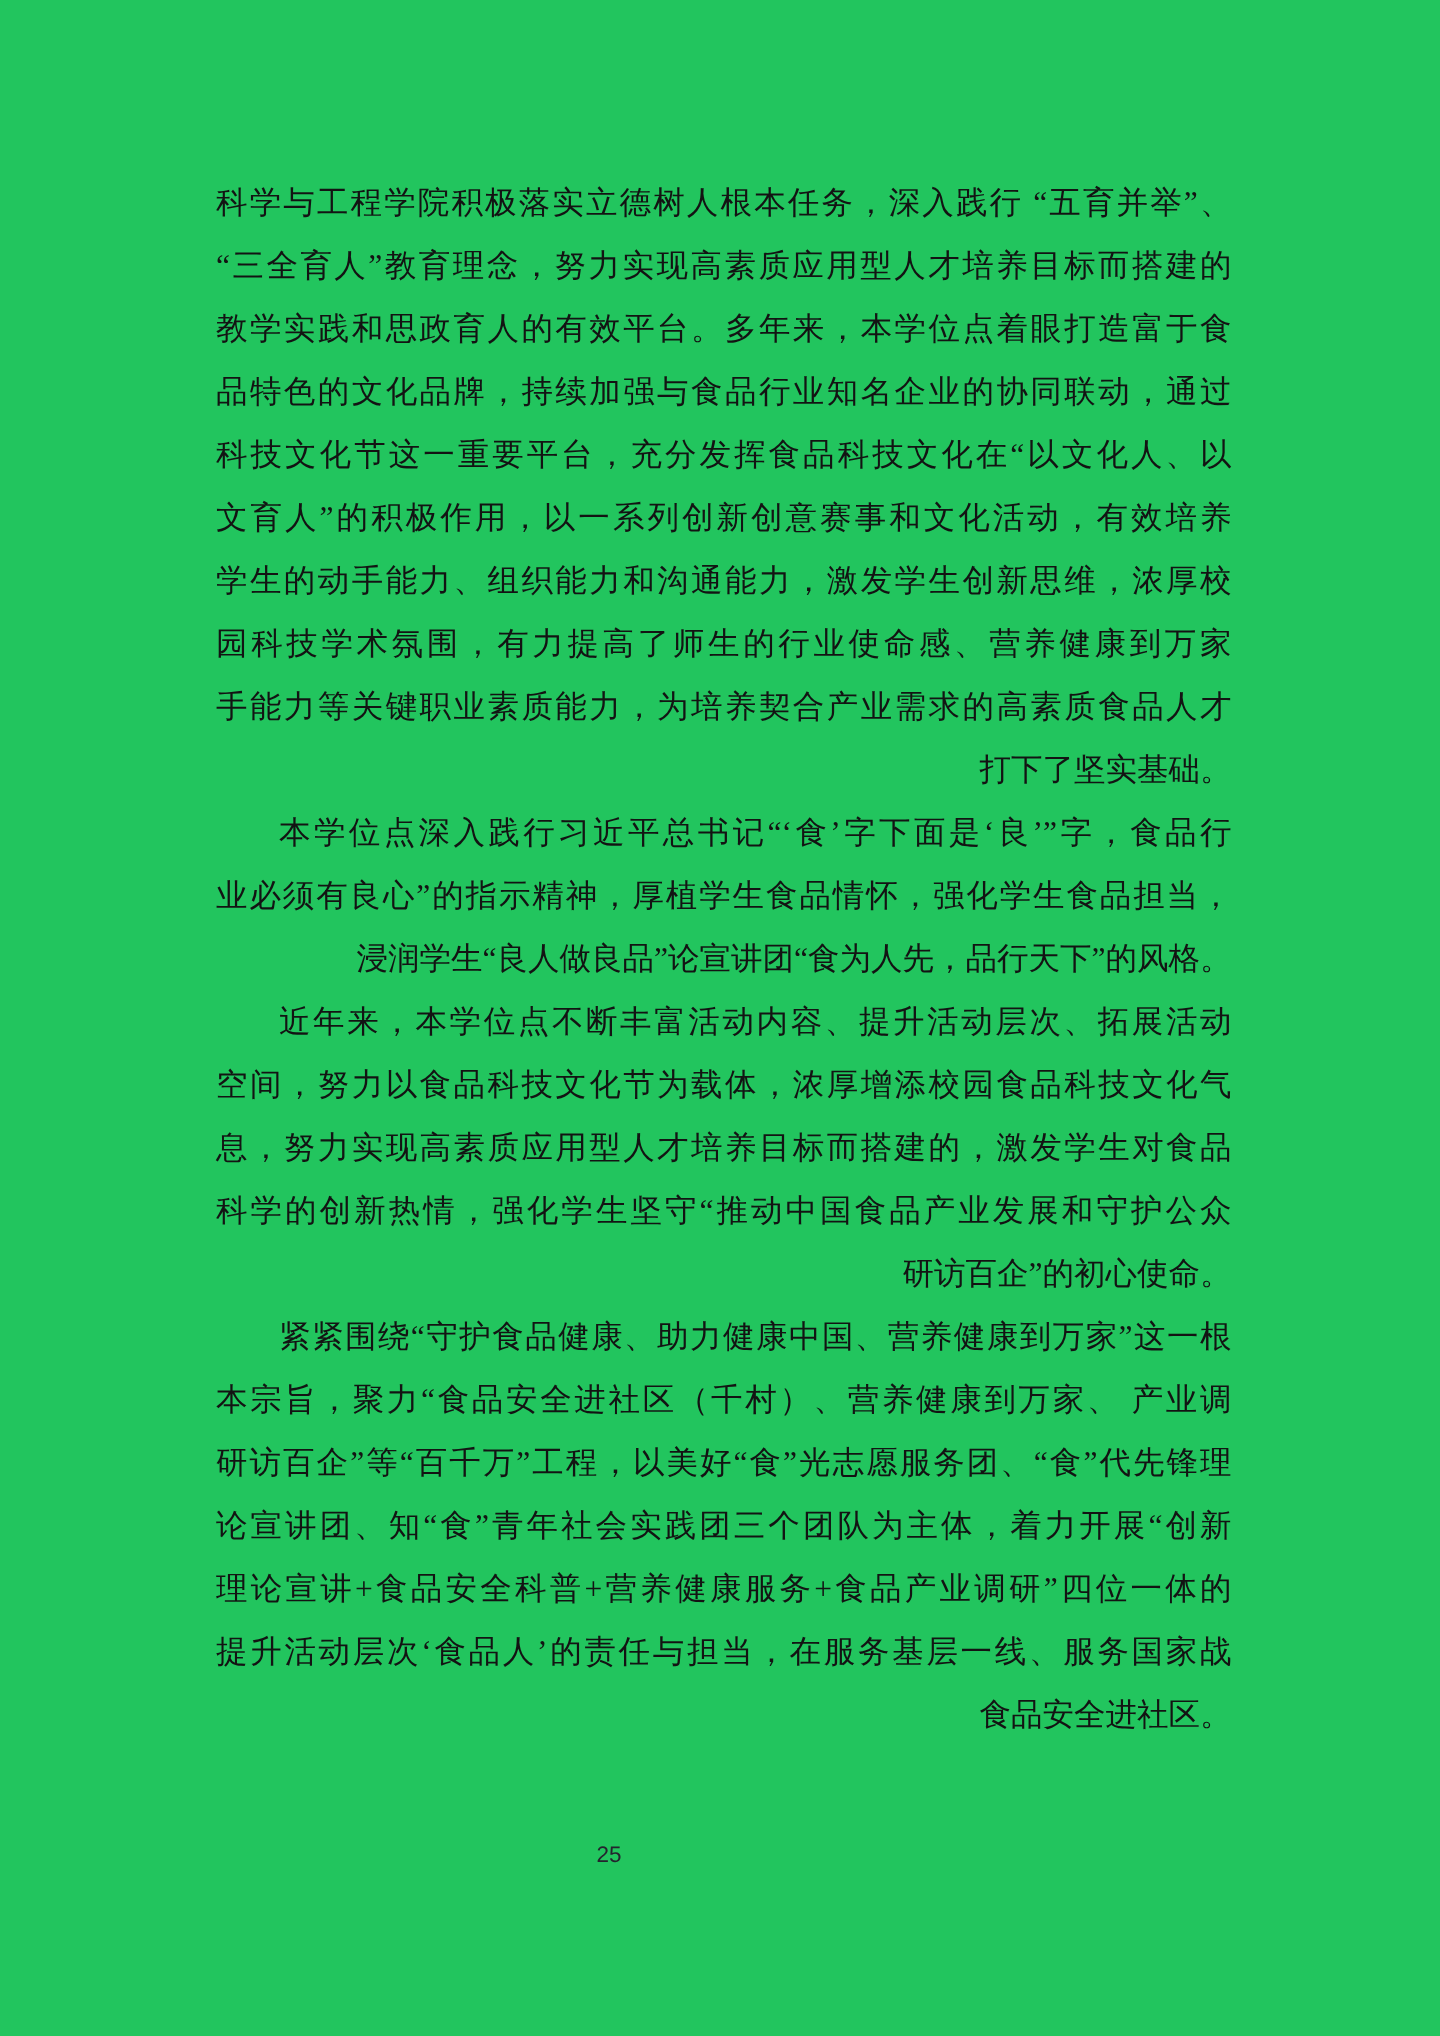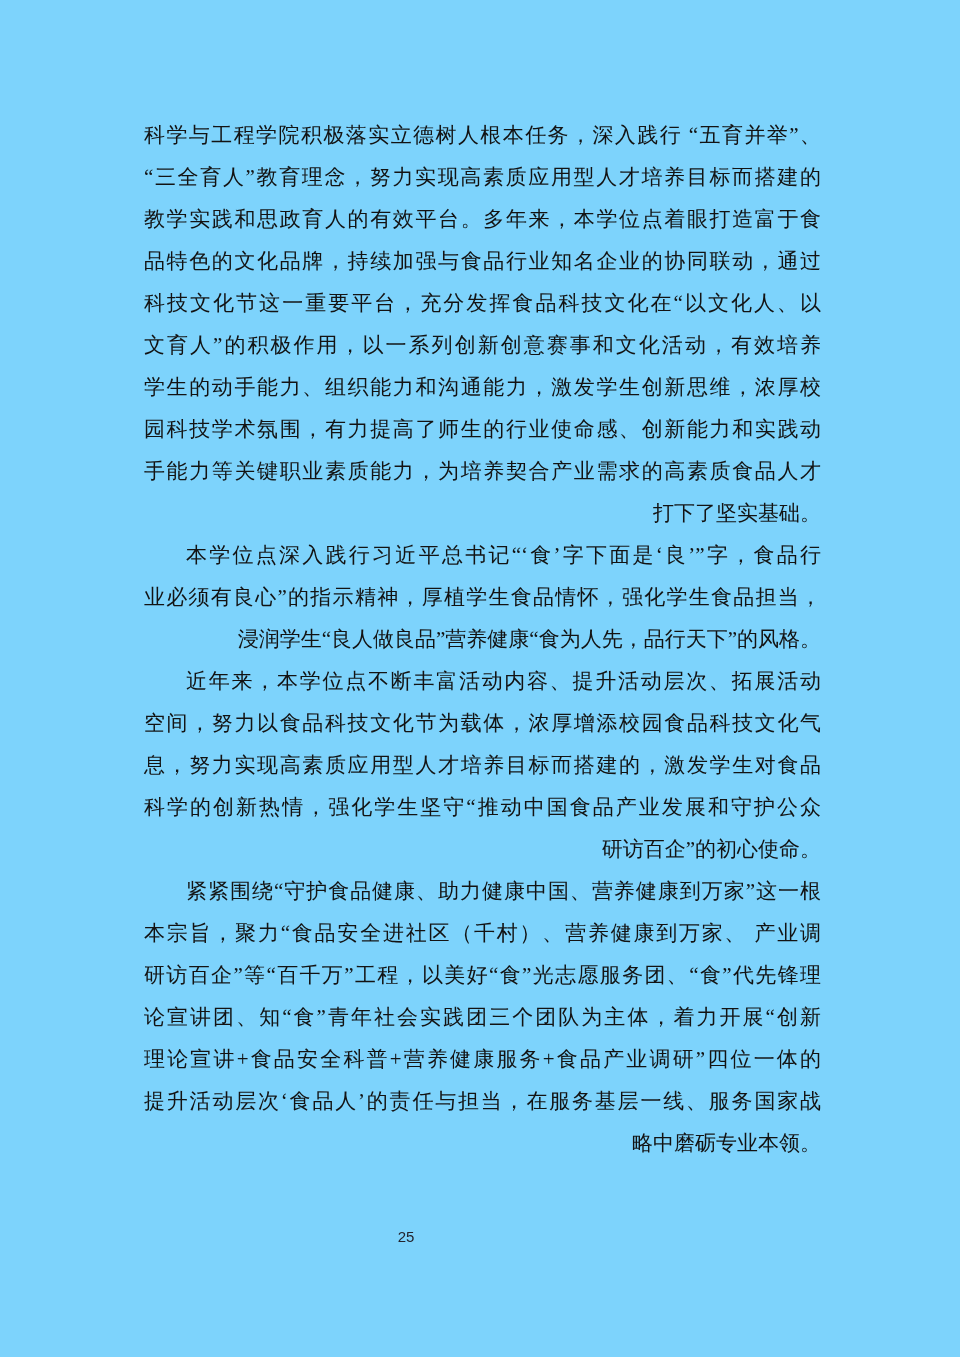"科学与工程学院积极落实立德树人根本任务，深入践行 “五育并举”、" .sheet { background: #7dd3fc -> #22c55e }
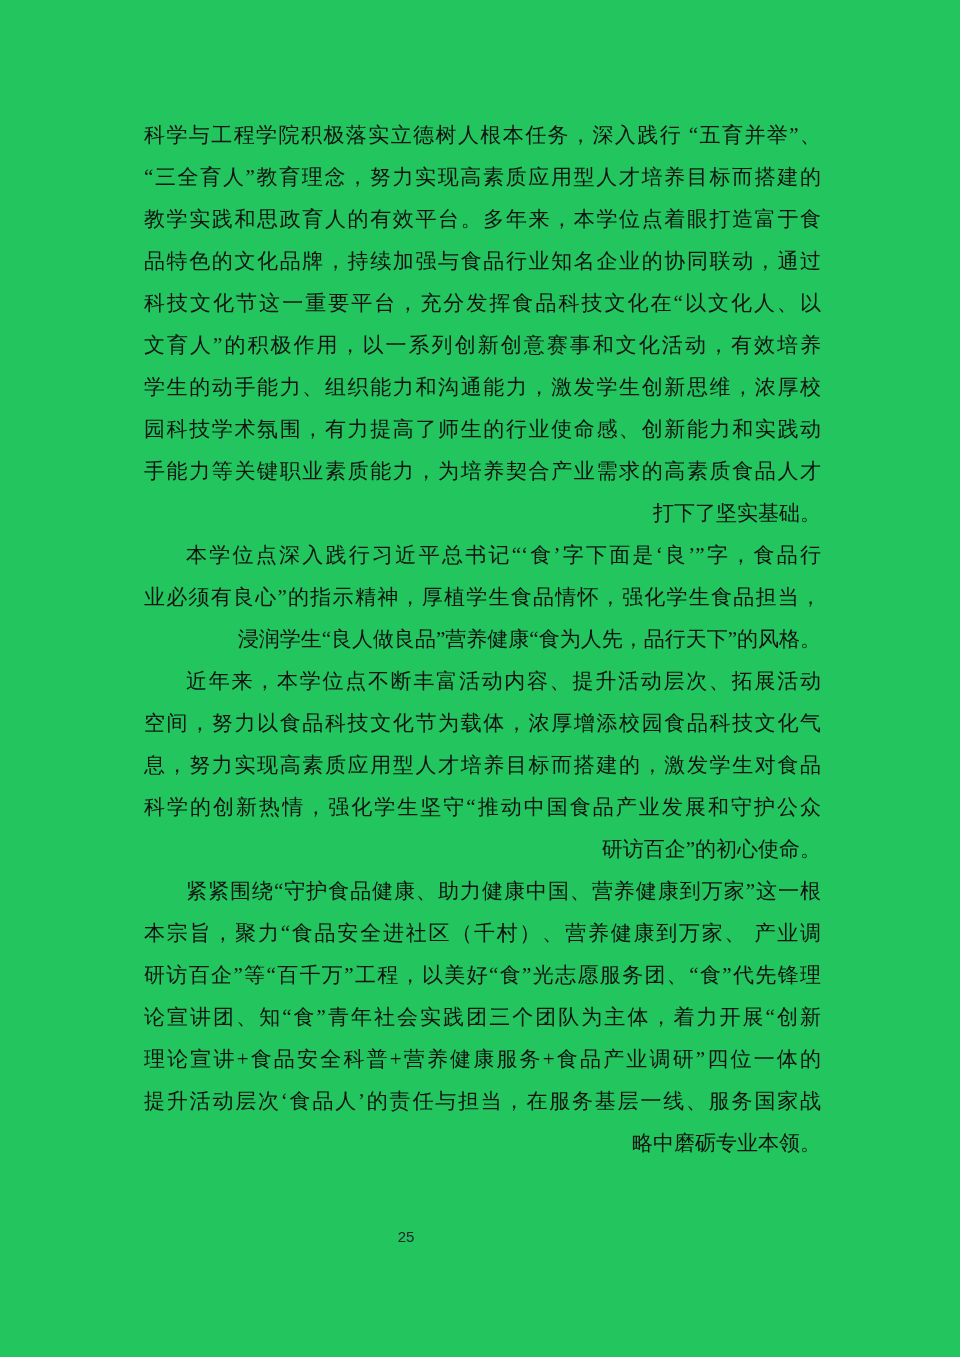"园科技学术氛围，有力提高了师生的行业使命感、创新能力和实践动" p.ln { text: 创新能力和实践动 -> 营养健康到万家 }
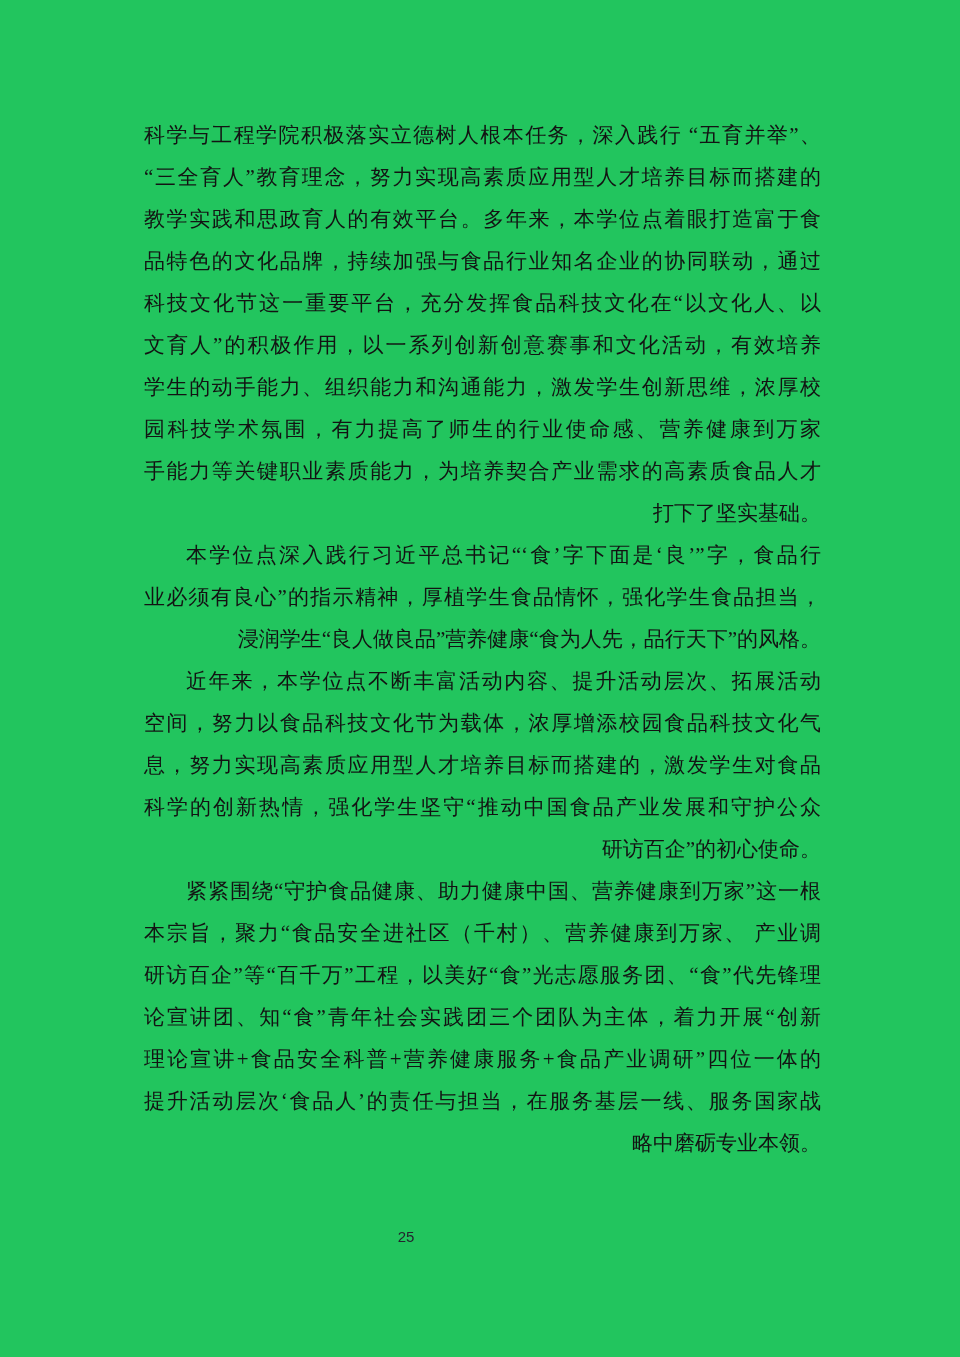"浸润学生“良人做良品”营养健康“食为人先，品行天下”的风格。" p.ln { text: 营养健康 -> 论宣讲团 }
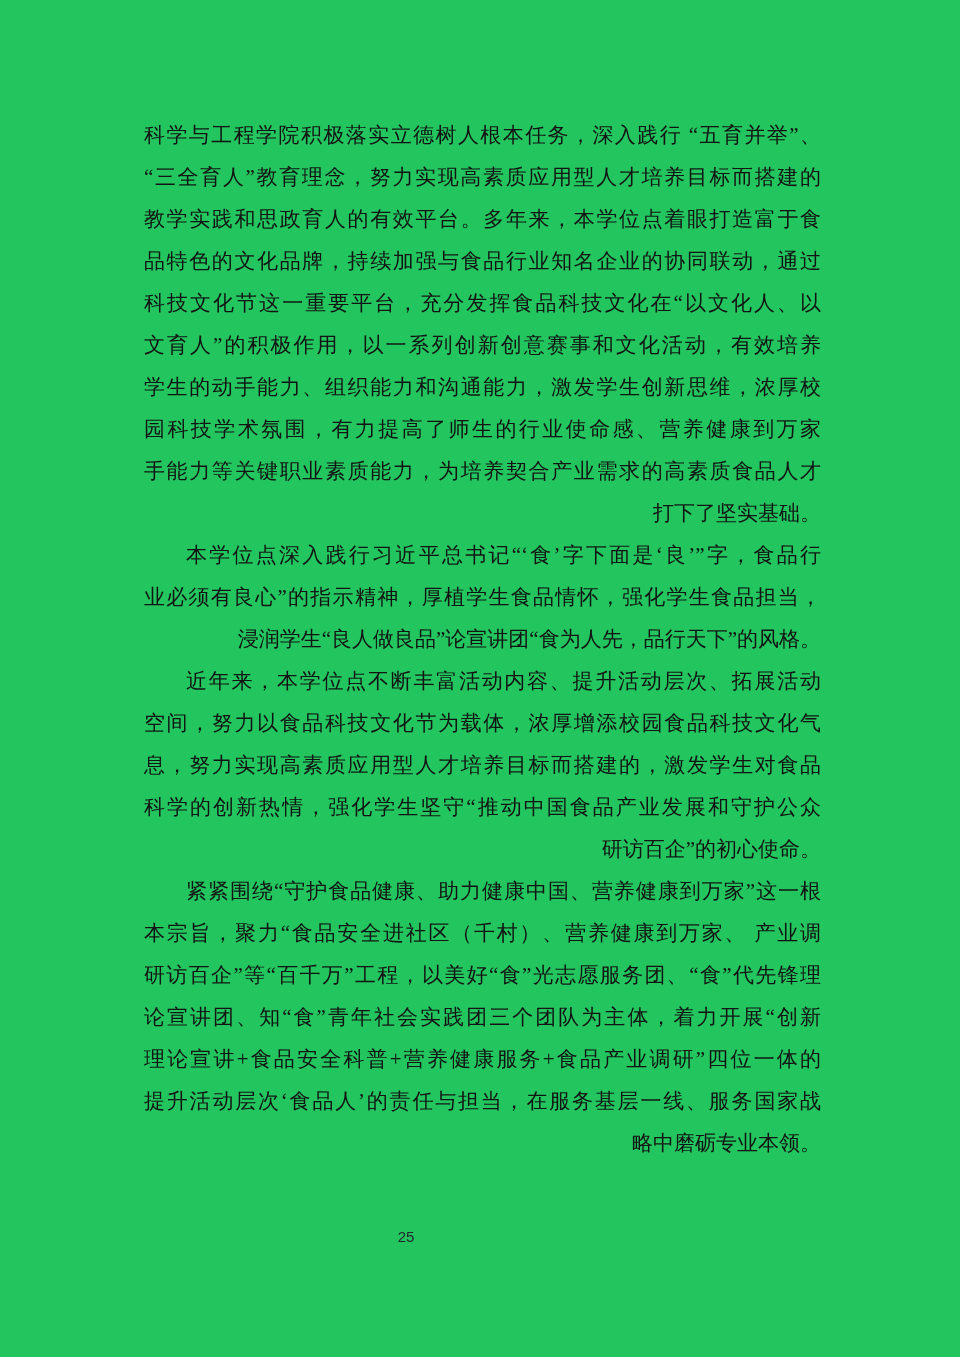"略中磨砺专业本领。" p.ln { text: 略中磨砺专业本领 -> 食品安全进社区 }
